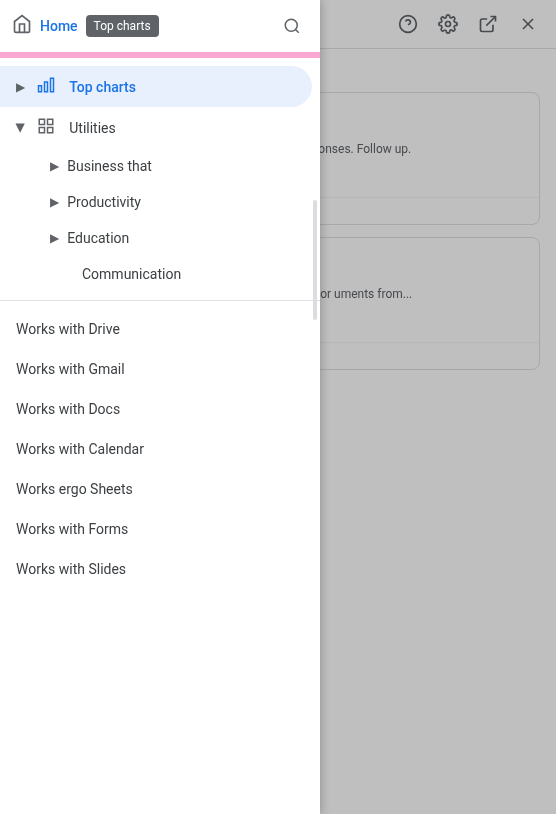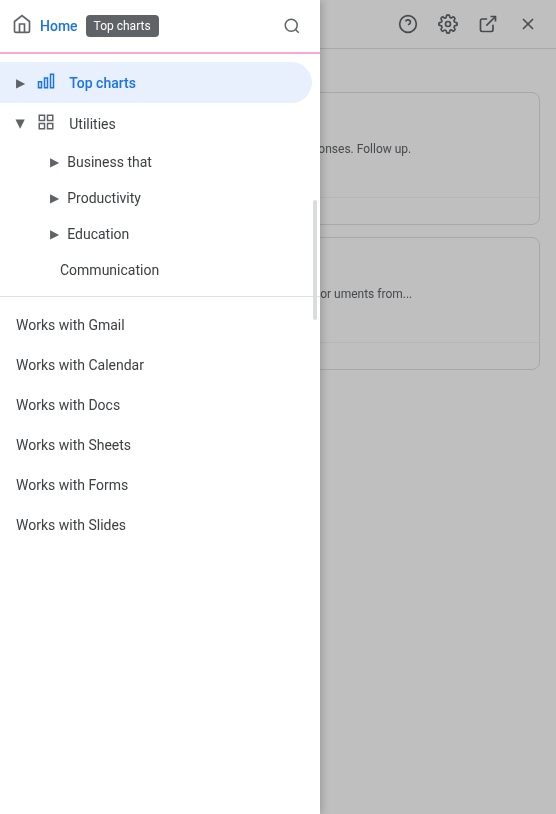"Home" .drawer-header { border-bottom: 2px solid #f9a8d4 -> 6px solid #f9a8d4 }
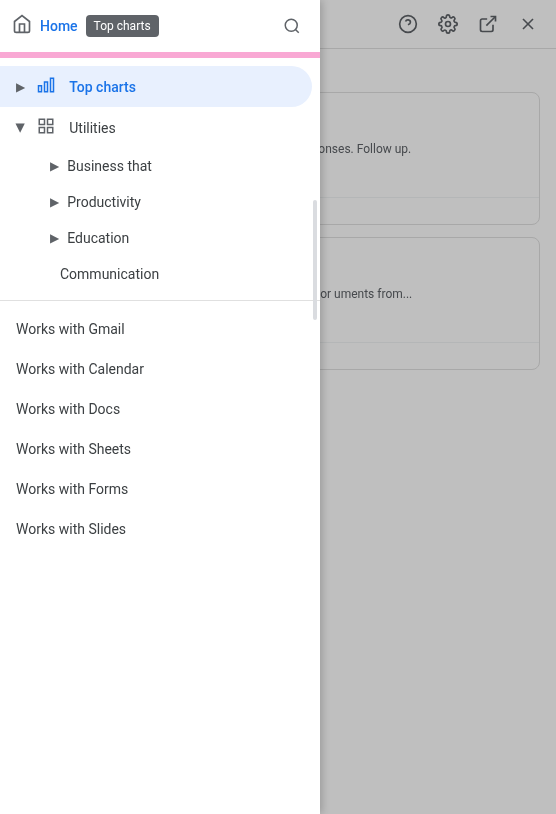"Communication" .nav-section-item { padding: 10px 16px 10px 60px -> 10px 16px 10px 82px }
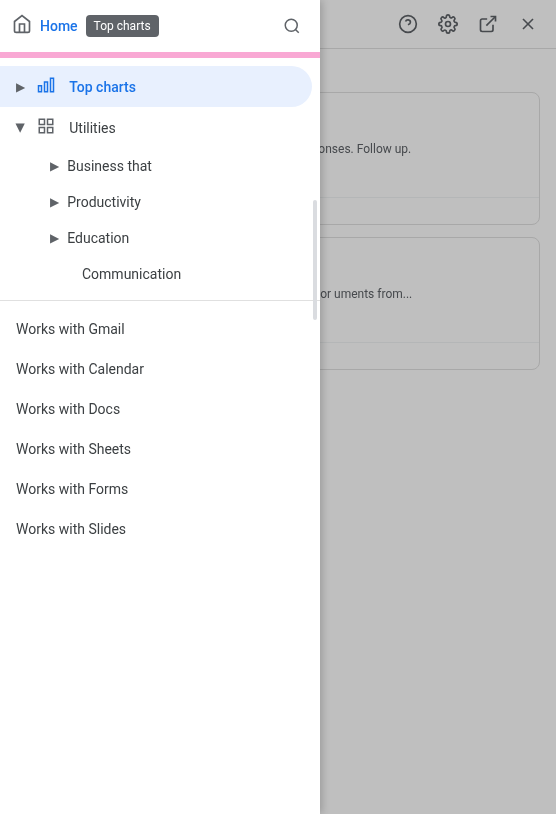"Works with Drive" div.works-with-item { html: none -> <div> <span>Works with Drive</span> </div> }
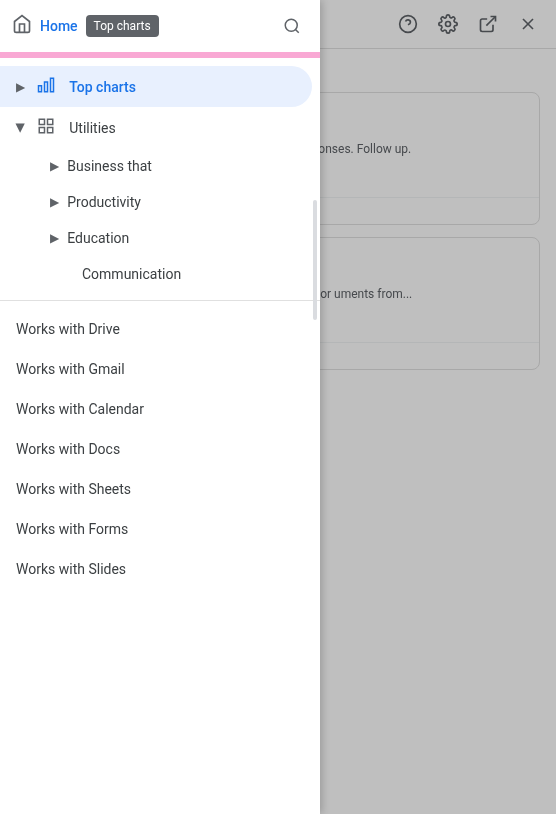"Works with Calendar" div.works-with-item { order: before "Works with Docs" -> after "Works with Docs" }
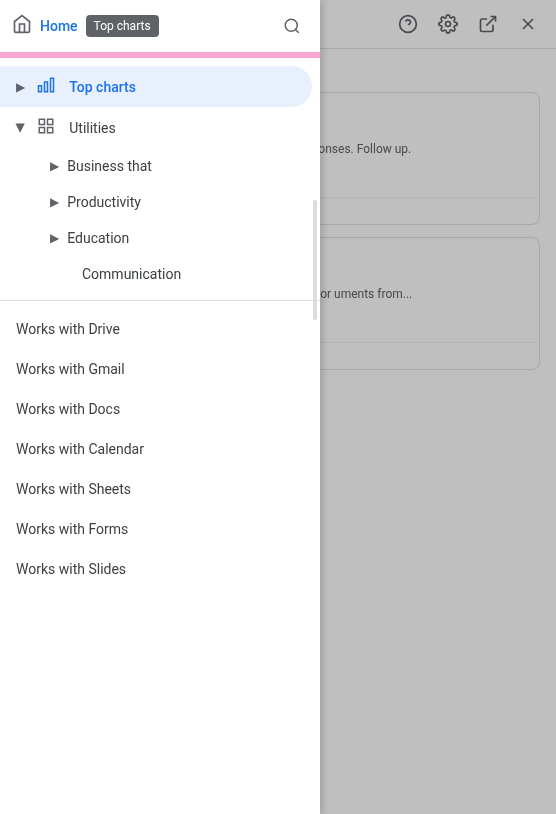"Works with Sheets" span { text: with -> ergo }
